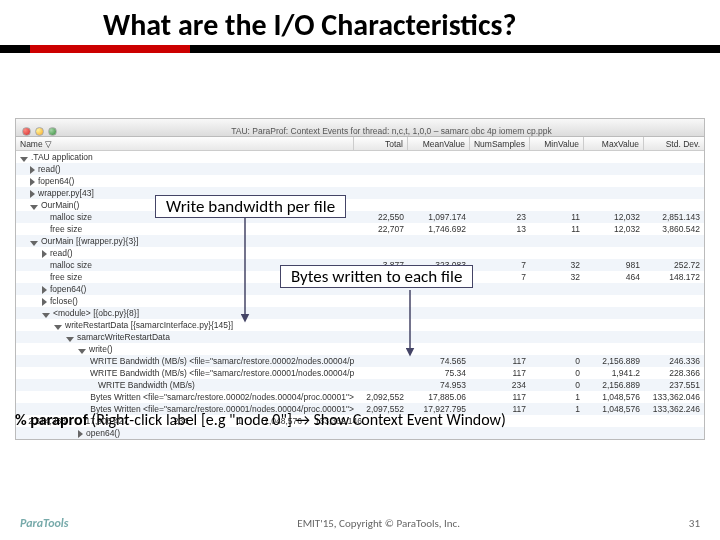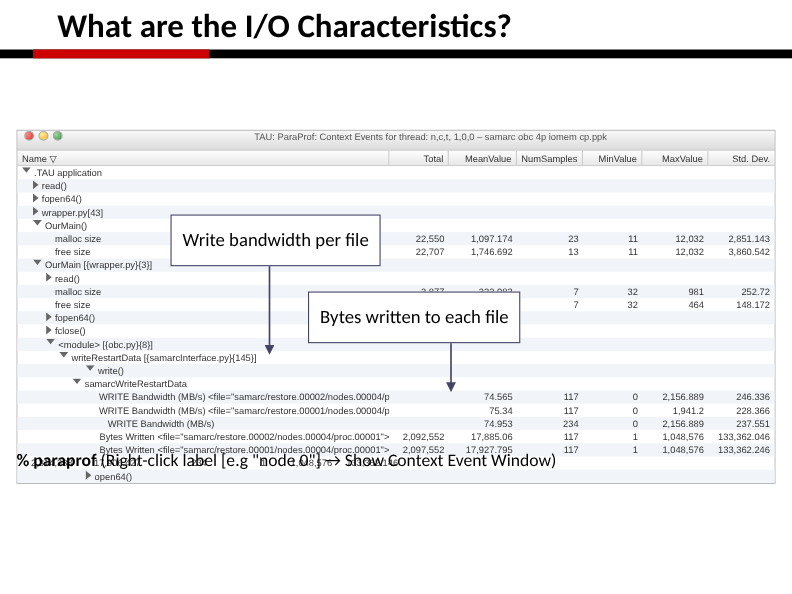"What are the I/O Characteristics?" .title-bar { padding: 6px 30px 2px 52px -> 6px 30px 2px 103px }
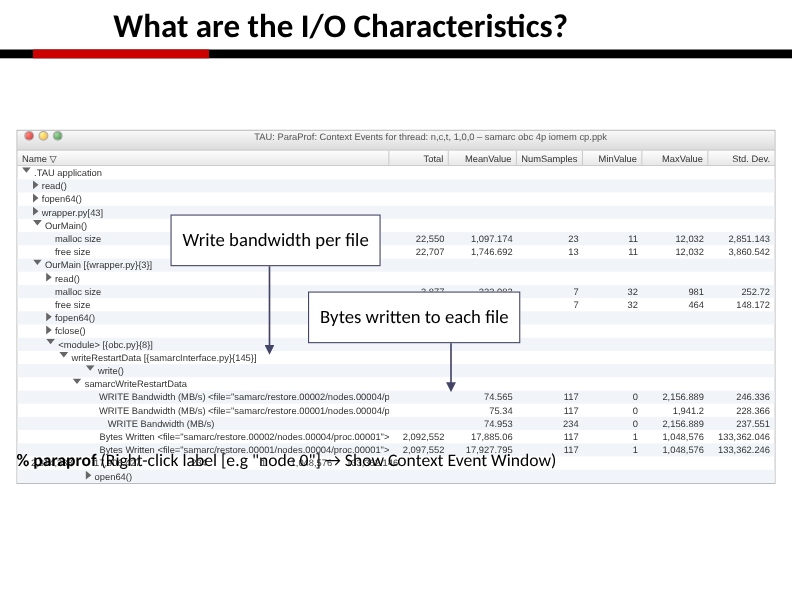"TAU: ParaProf: Context Events for" .win-titlebar { align-items: flex-start -> flex-end }
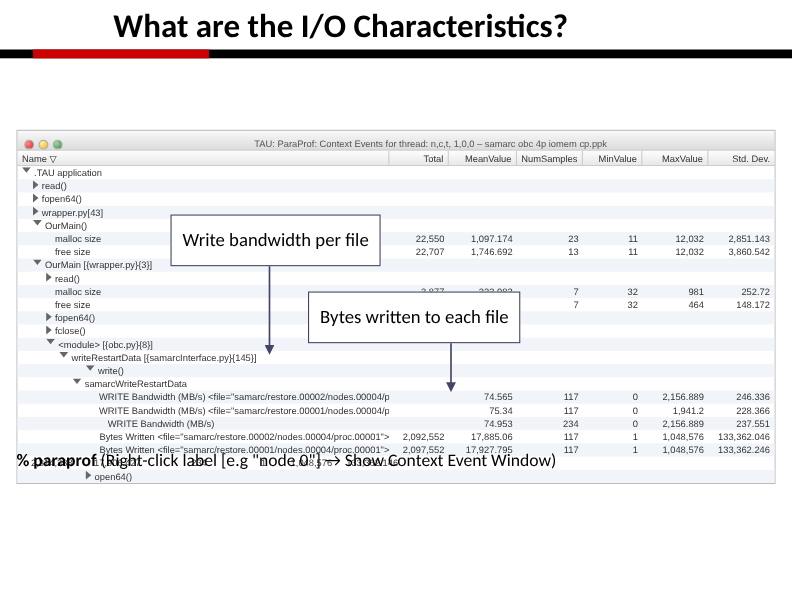".TAU application" .cell-name { align-items: flex-start -> flex-end }
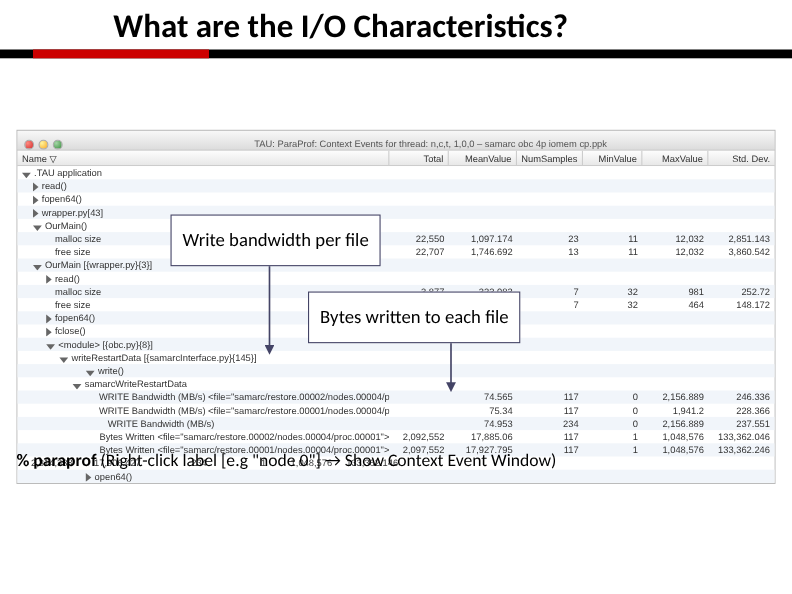"Write bandwidth per file" .callout { padding: 12px 10px -> 0 10px }
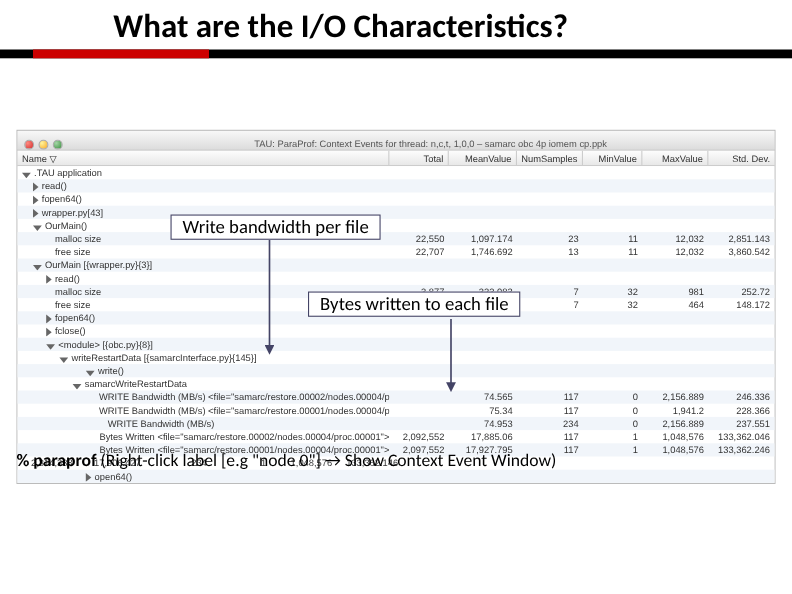"write()" div.row { order: before "samarcWriteRestartData" -> after "samarcWriteRestartData" }
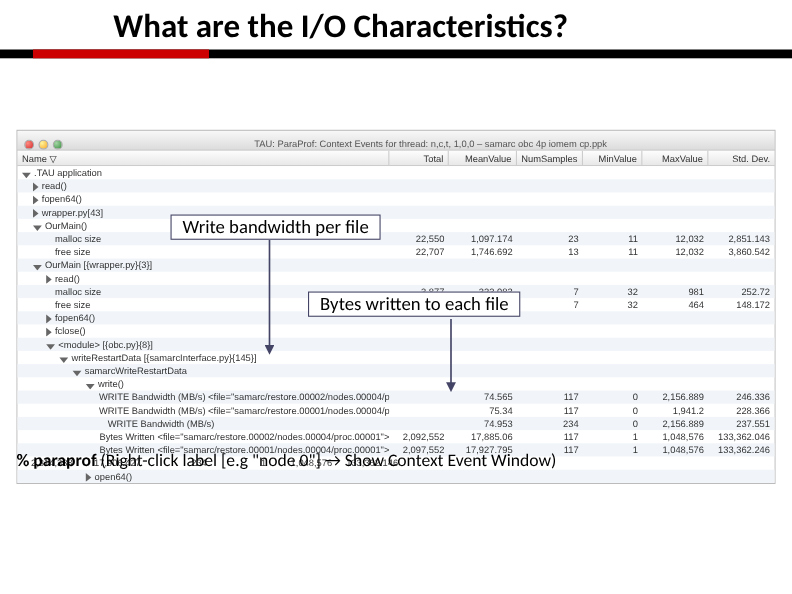"ParaTools" div.footer { html: none -> <div> <div>ParaTools</div> <div>EMIT'15, Copyright © ParaTools, Inc.</div> <div>31</div> </div> }
